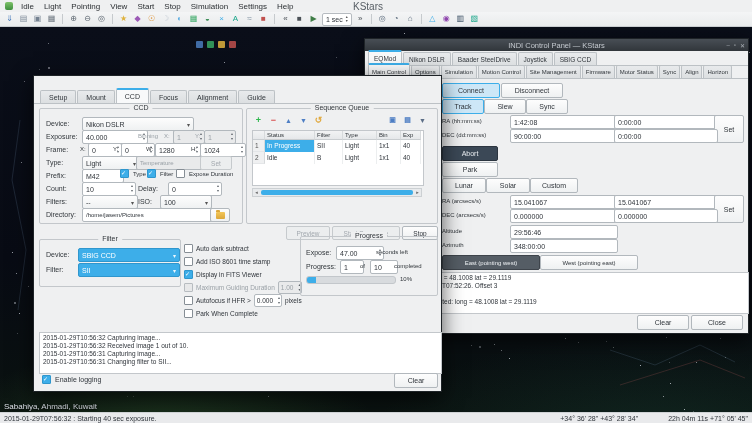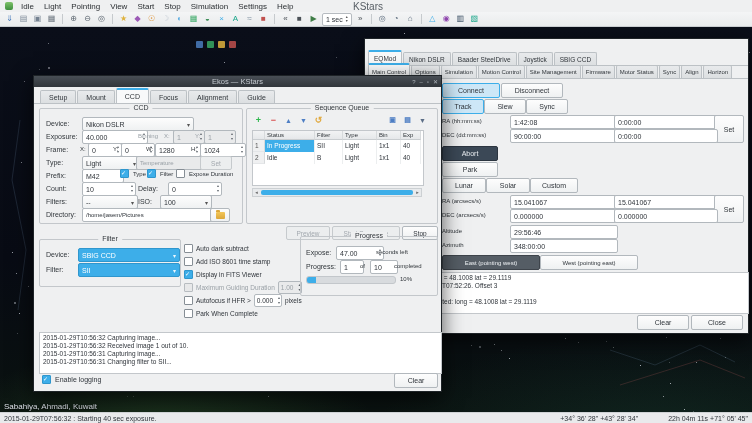"INDI Control Panel — KStars" div.titlebar { html: none -> <div> <span>INDI Control Panel — KStars</span> <span> <span>–</span> <span>▫</span> <span>✕</span> </span> </div> }
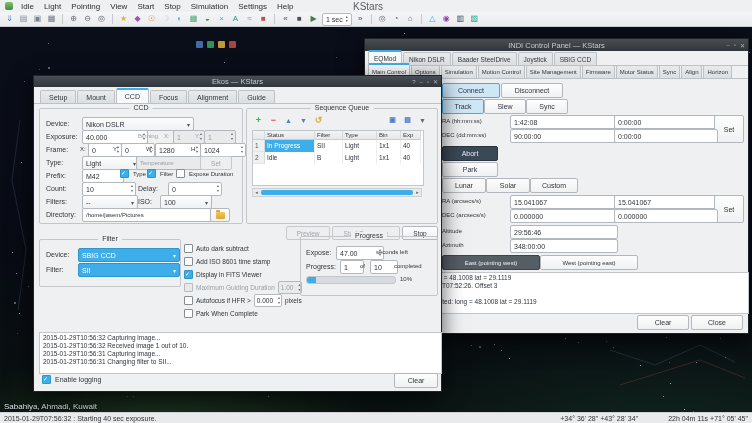"Ekos — KStars" div.titlebar { html: <div> <span>Ekos — KStars</span> <span> <span>?</span> <span>–</span> <span>▫</span> <span>✕</span> </span> </div> -> none }
